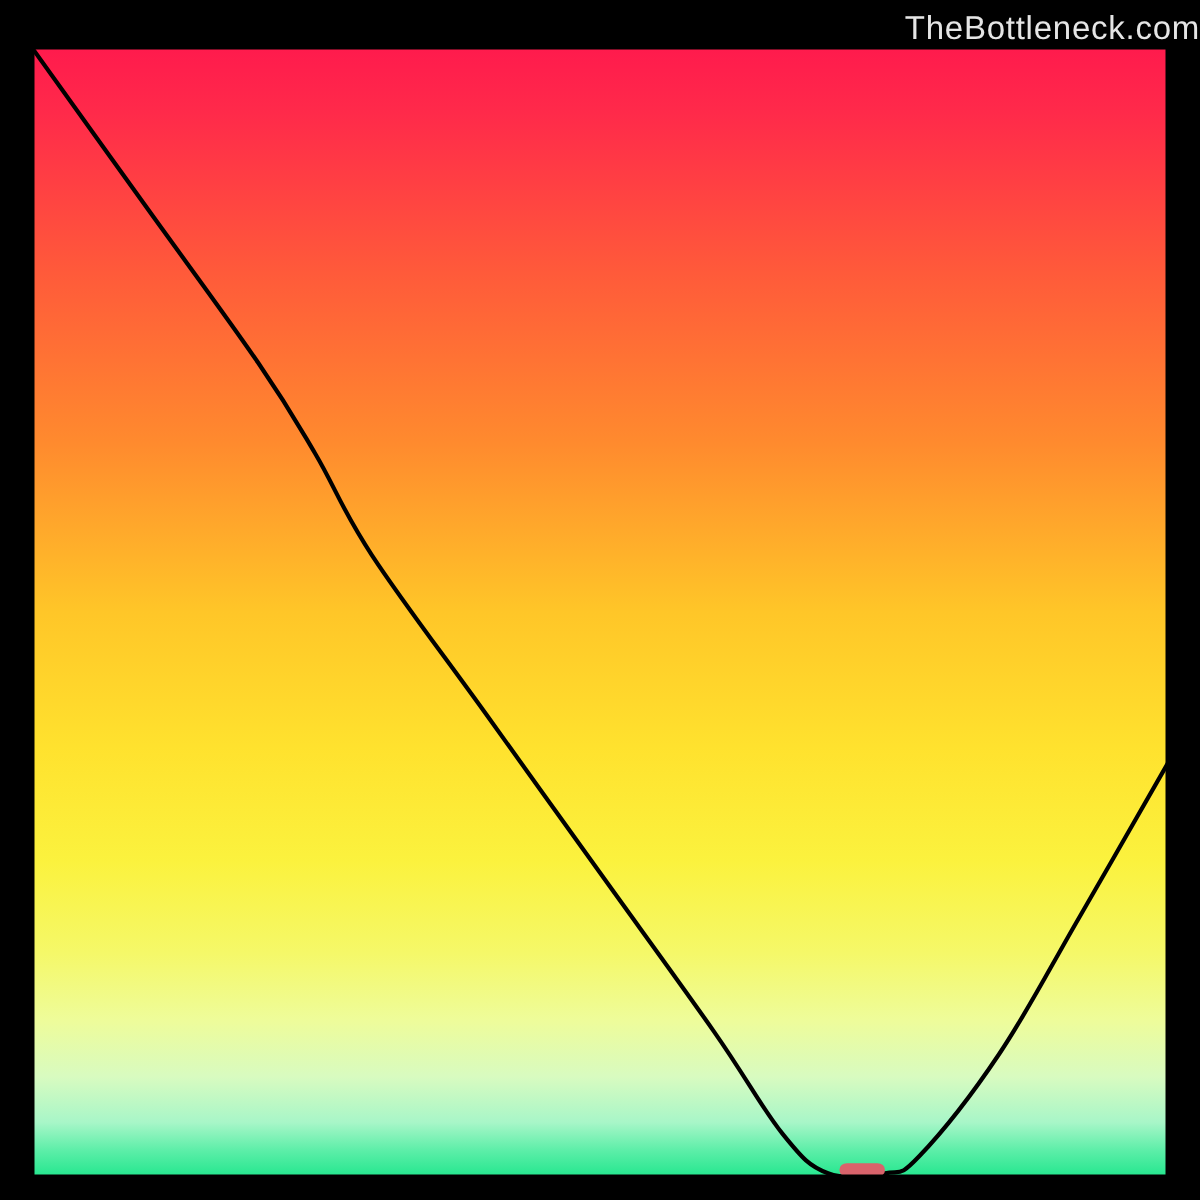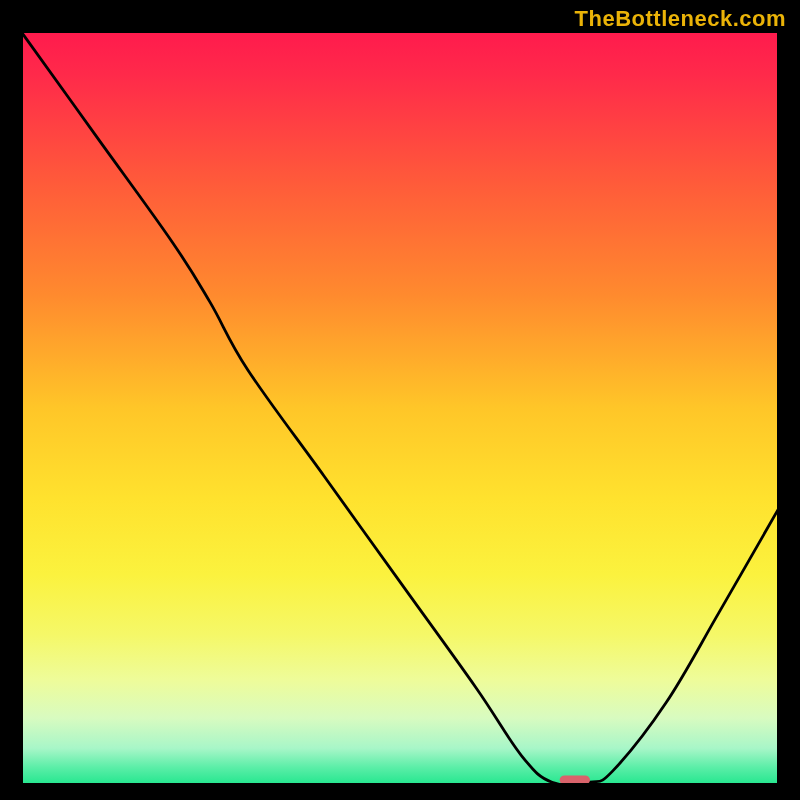"TheBottleneck.com" .watermark { color: #eab308 -> #e5e5e5; font-weight: 700 -> 400; right: 14px -> 0 }
